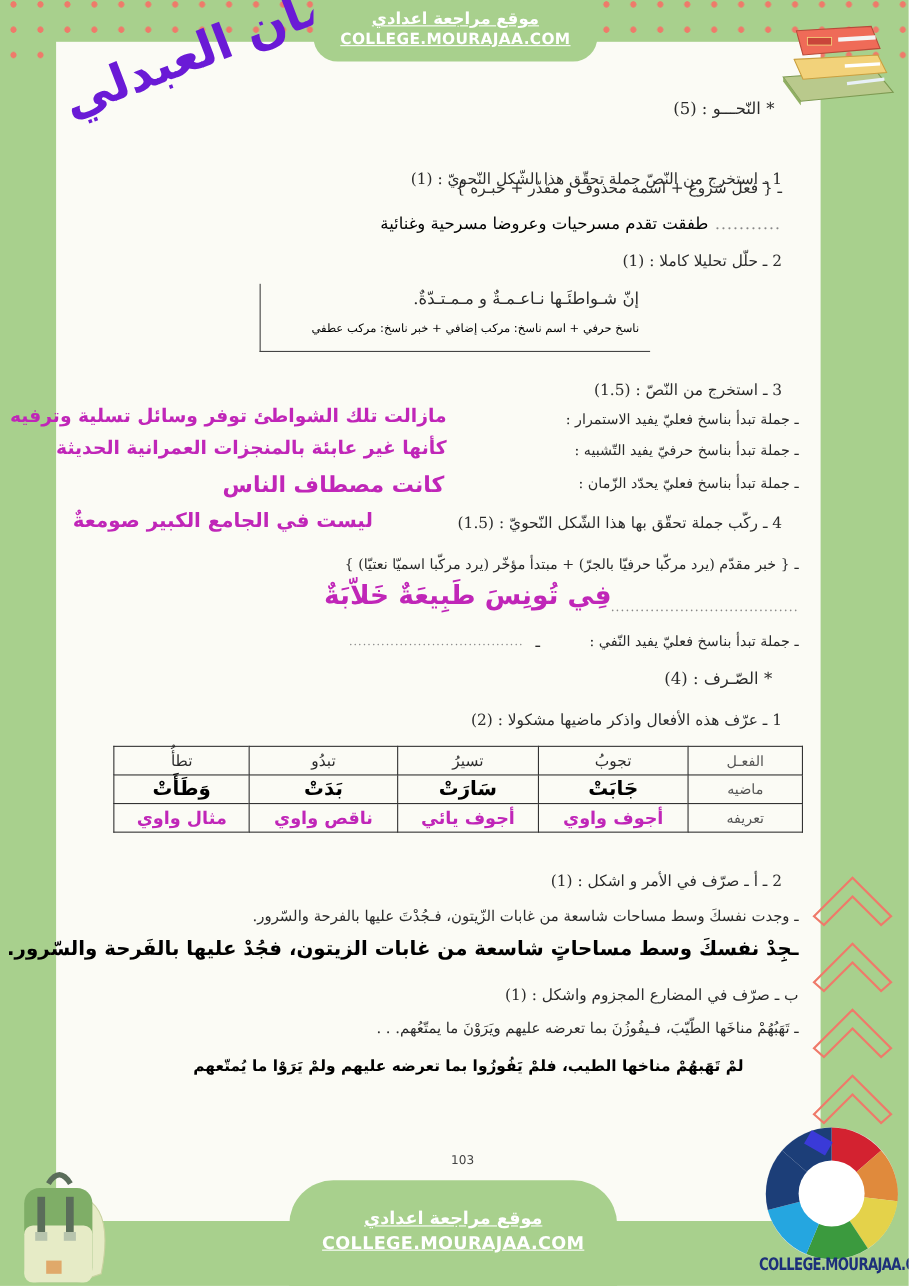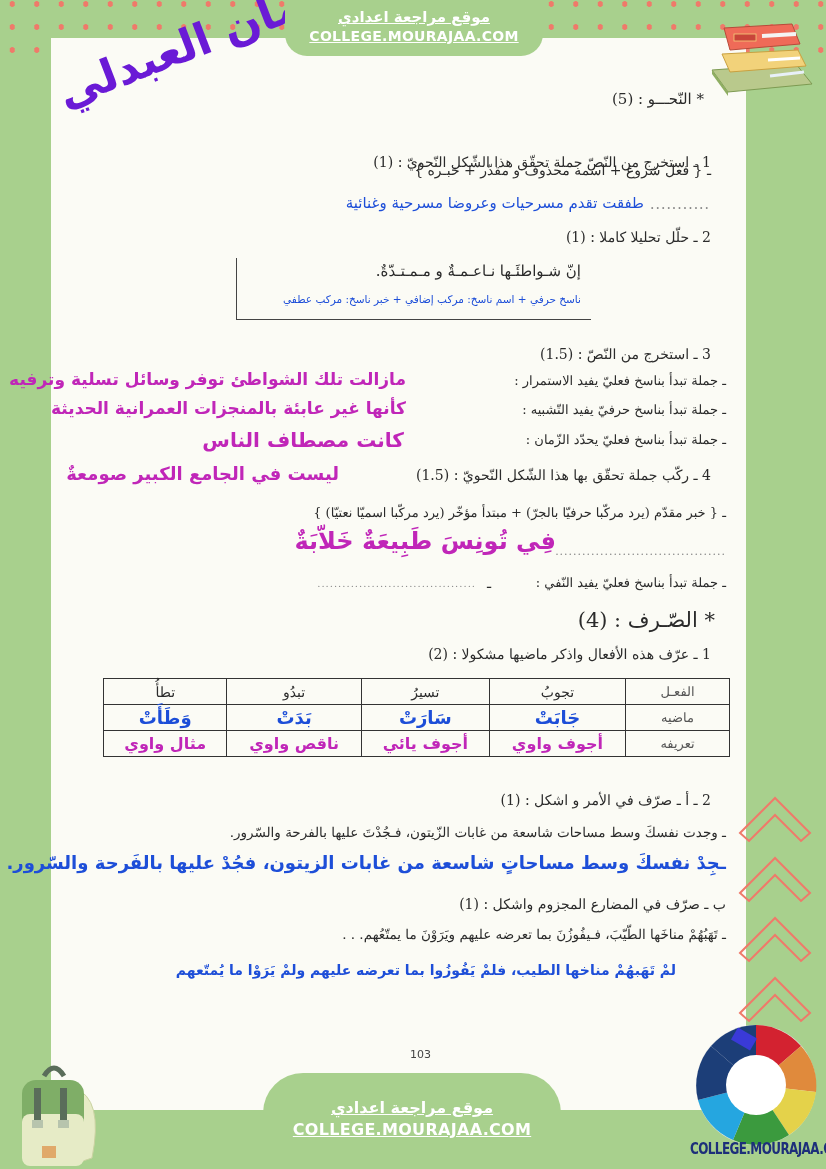"طفقت تقدم مسرحيات وعروضا مسرحية" .ans { color: #1d4ed8 -> #000000 }
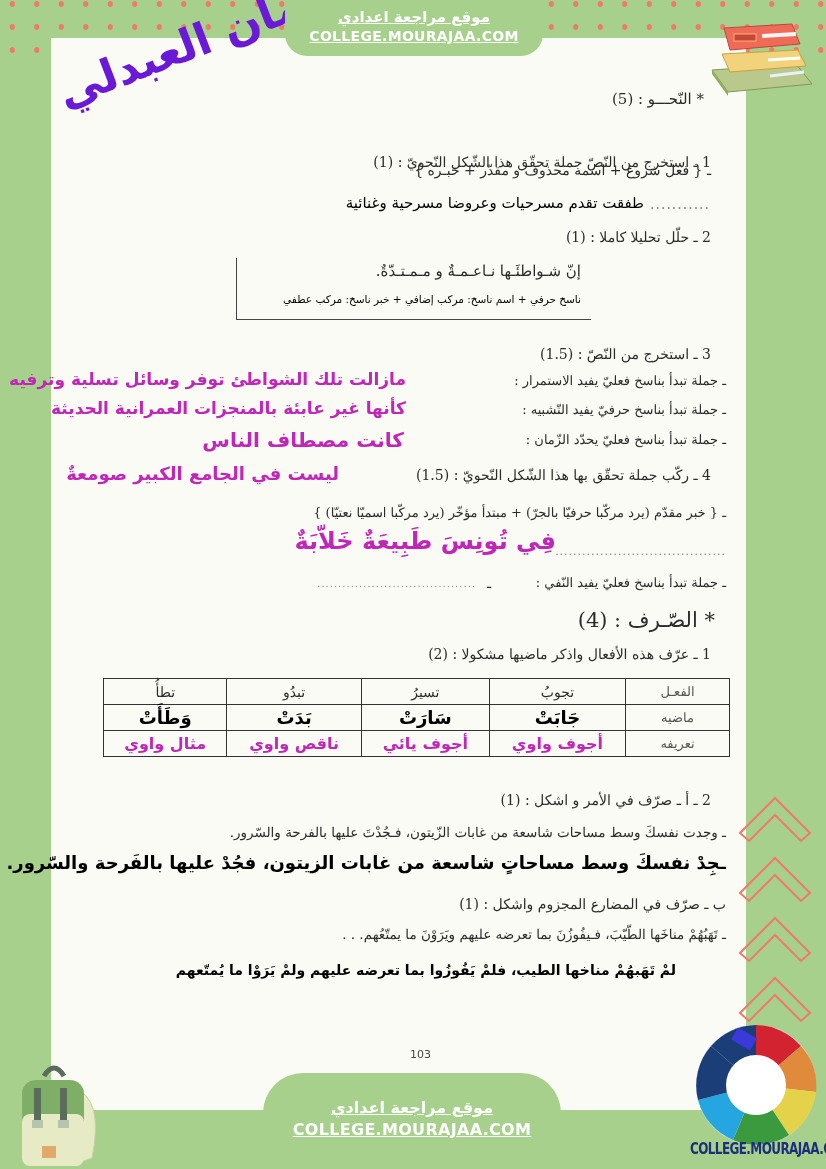"* الصّـرف : (4)" div.t { font-size: 21px -> 15px; right: 111px -> 124px }
